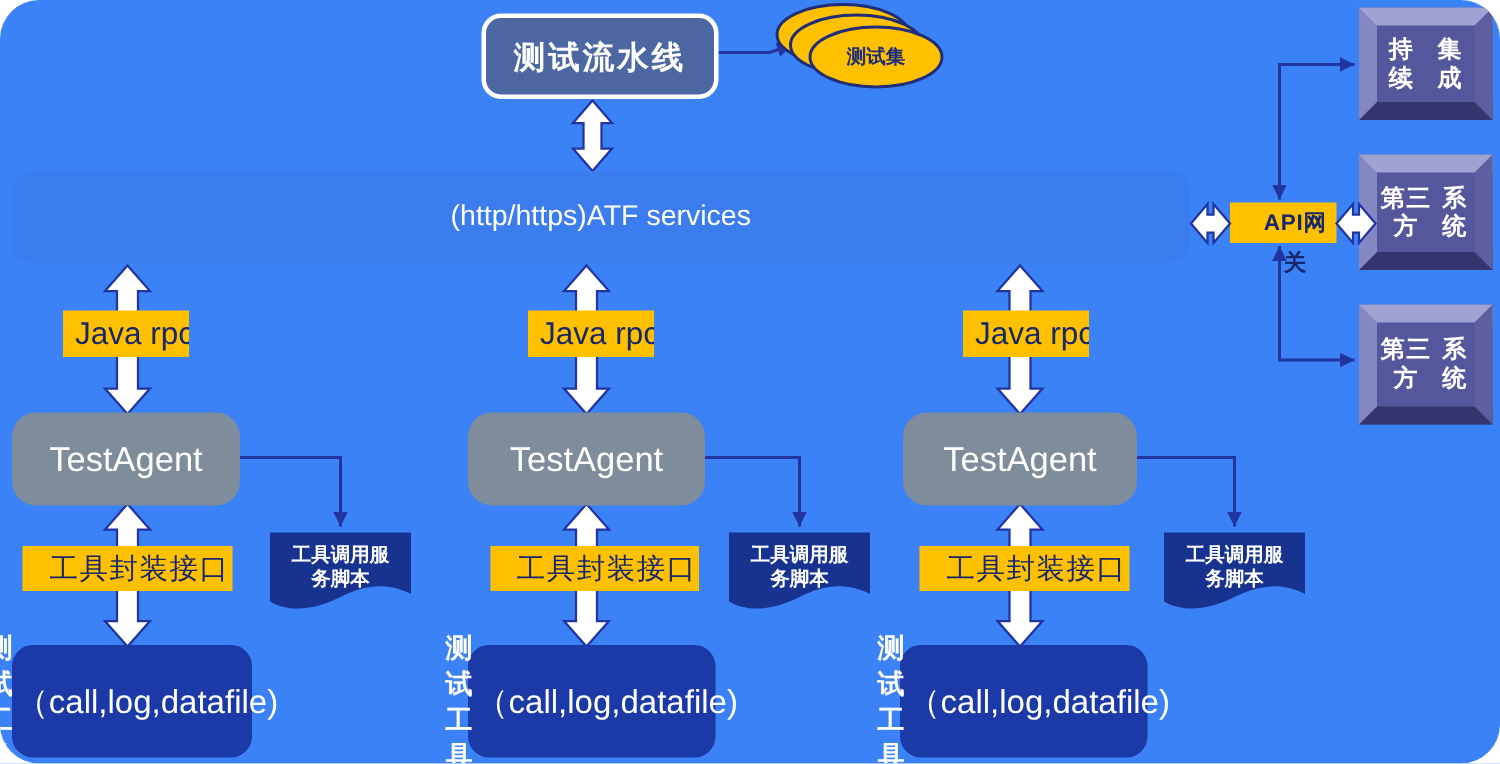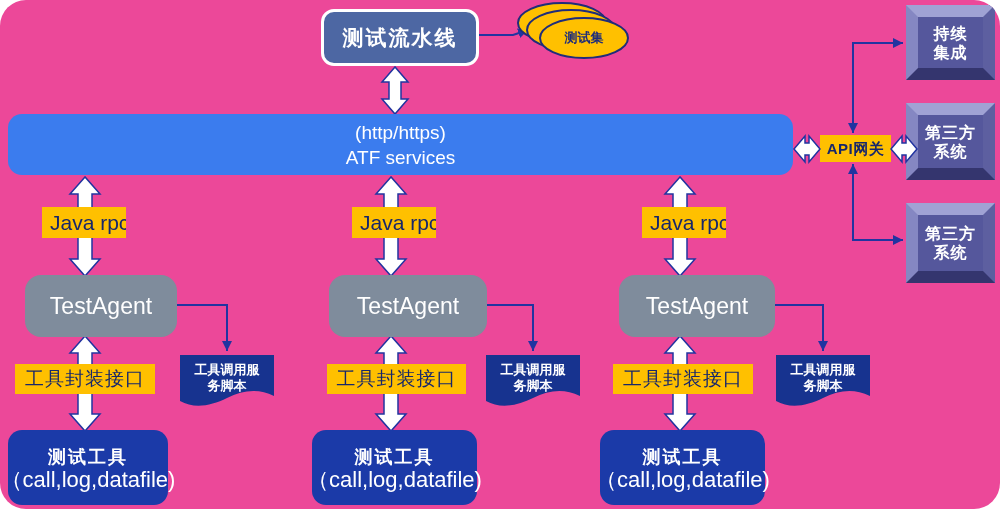"测试流水线" .stage { background: #ec4899 -> #3b82f6 }
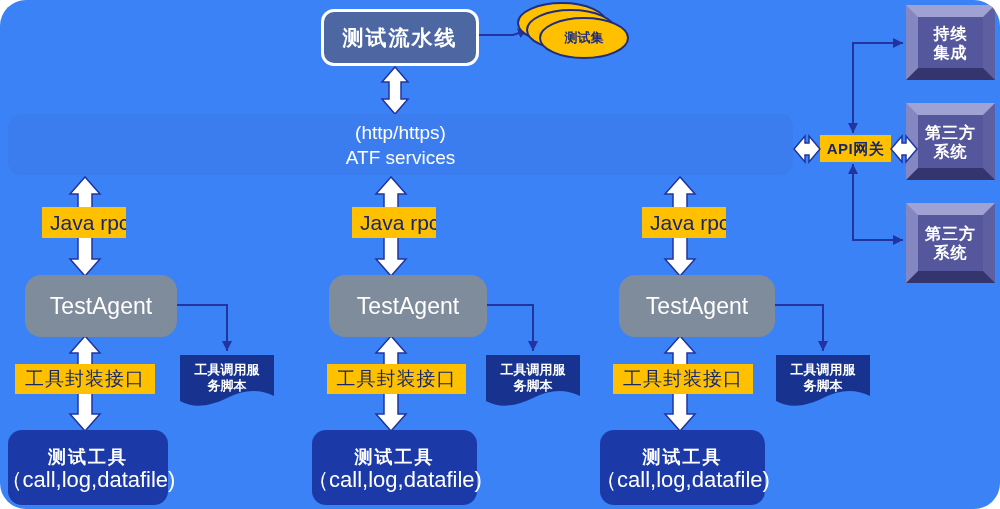"持续" .col { flex-direction: column -> row }
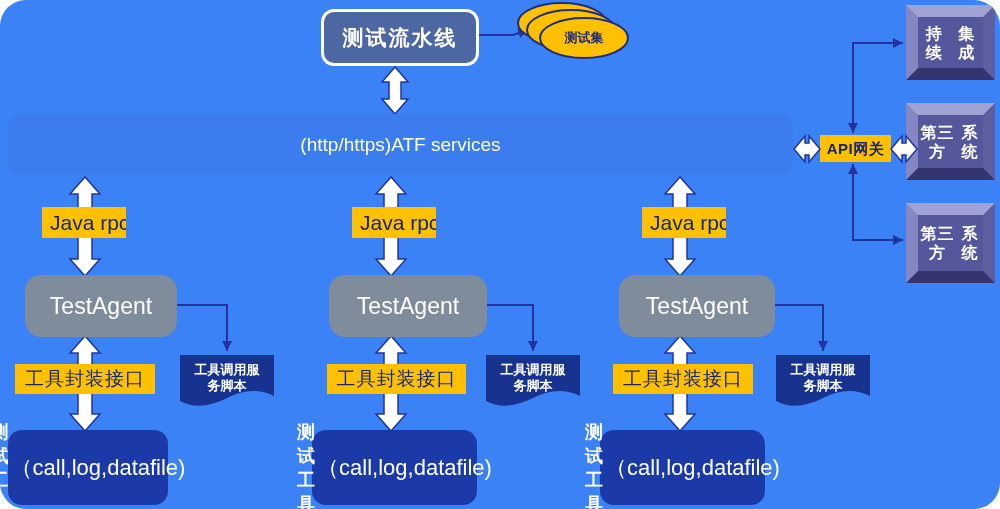"API网关" .yellow-label { padding-left: none -> 16px }
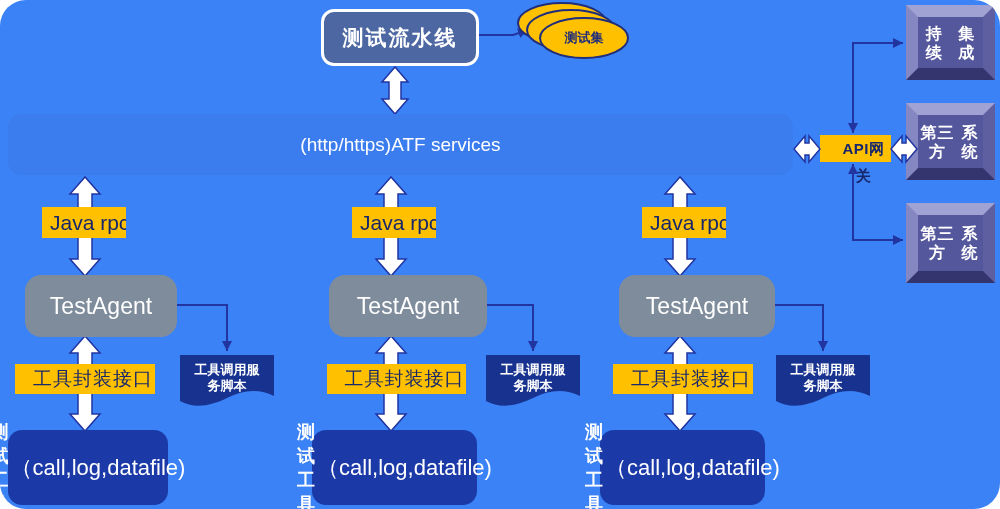"TestAgent" .agent { margin-left: 17px -> none }
